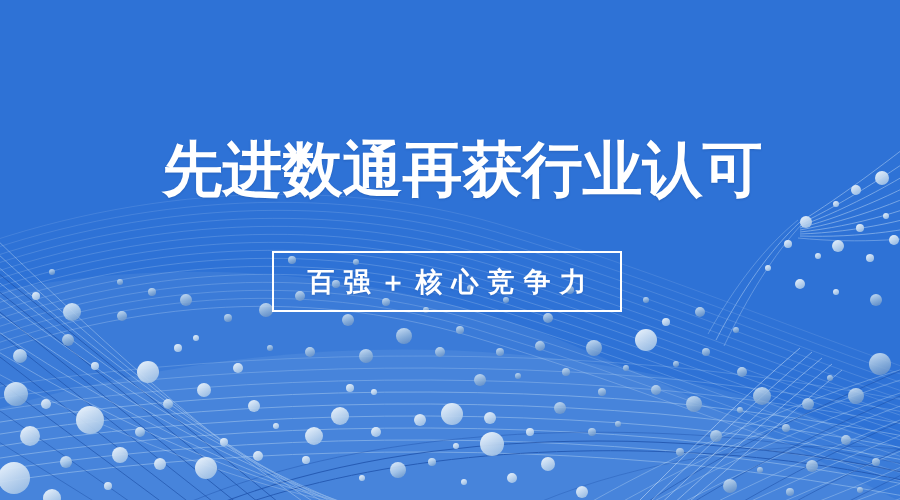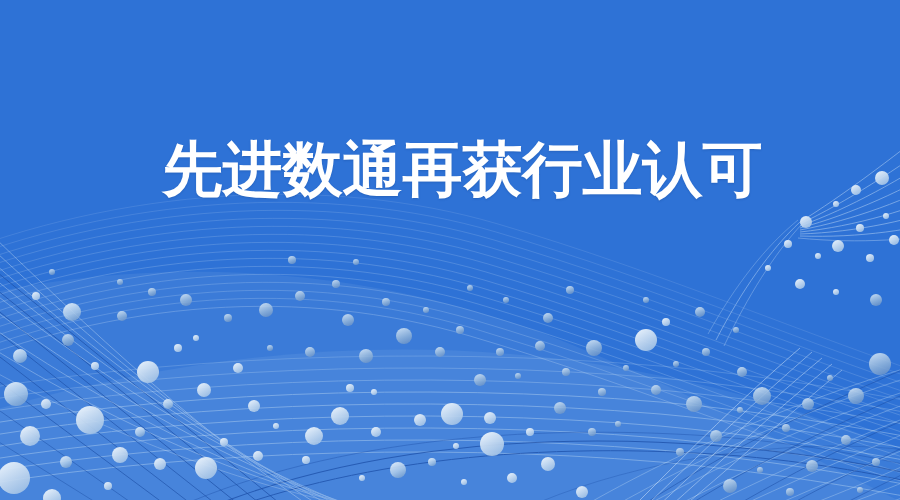"百强＋核心竞争力" div { html: none -> <div> <span>百强＋核心竞争力</span> </div> }
